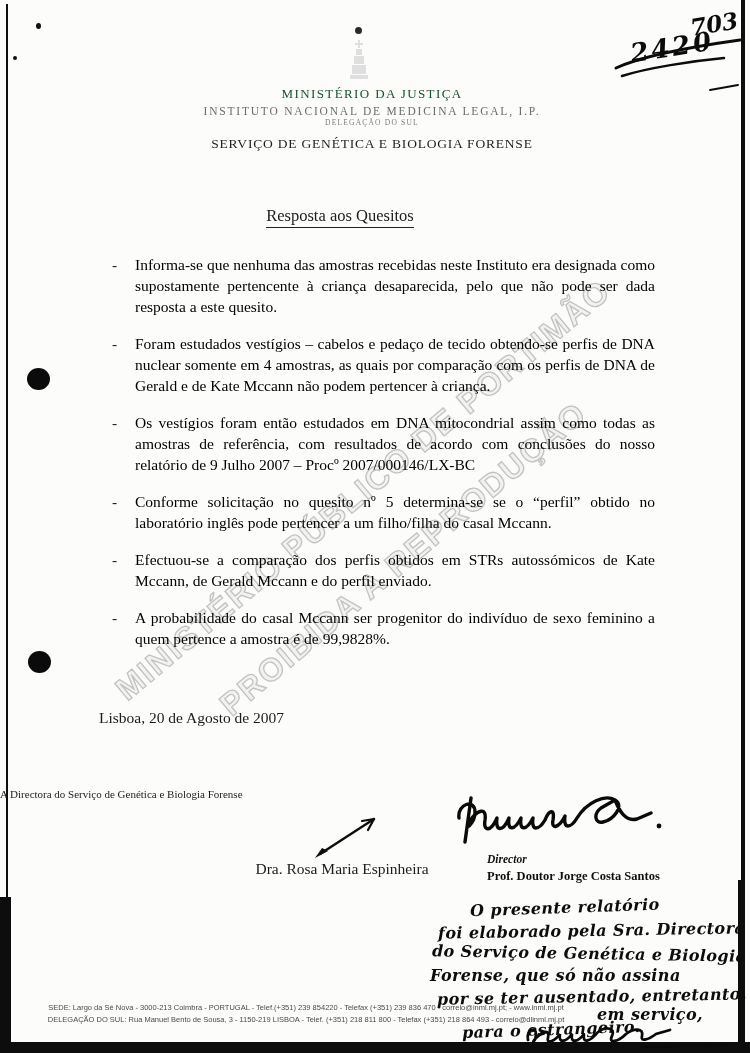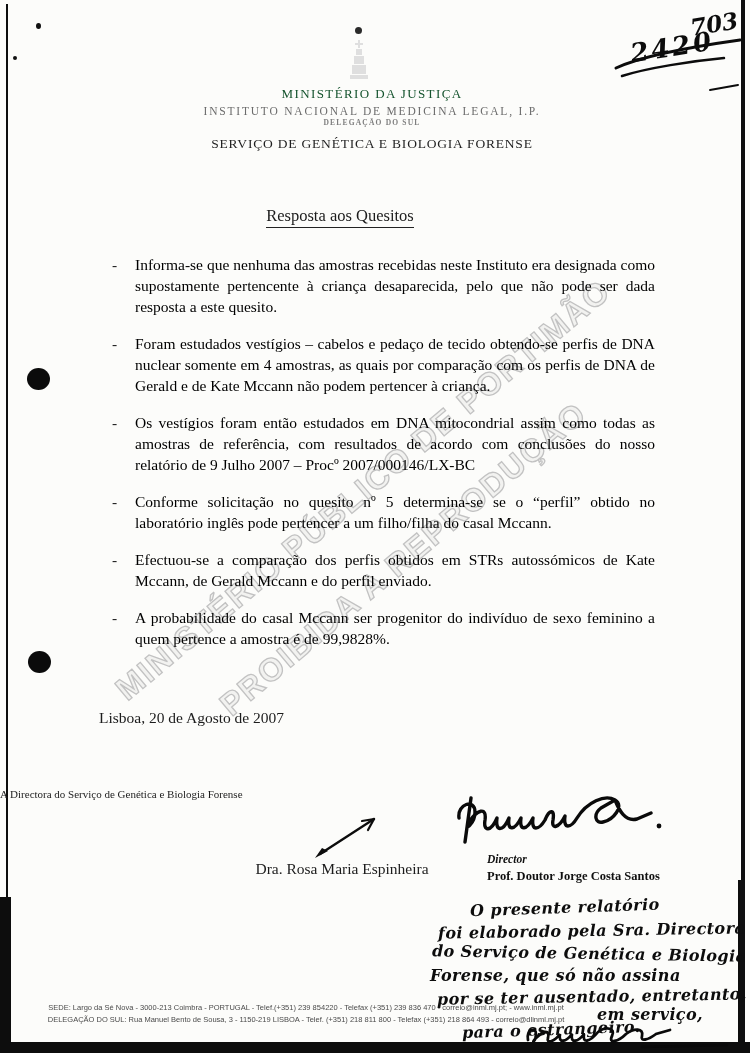"DELEGAÇÃO DO SUL" .h-delegation { font-weight: bold -> none }
